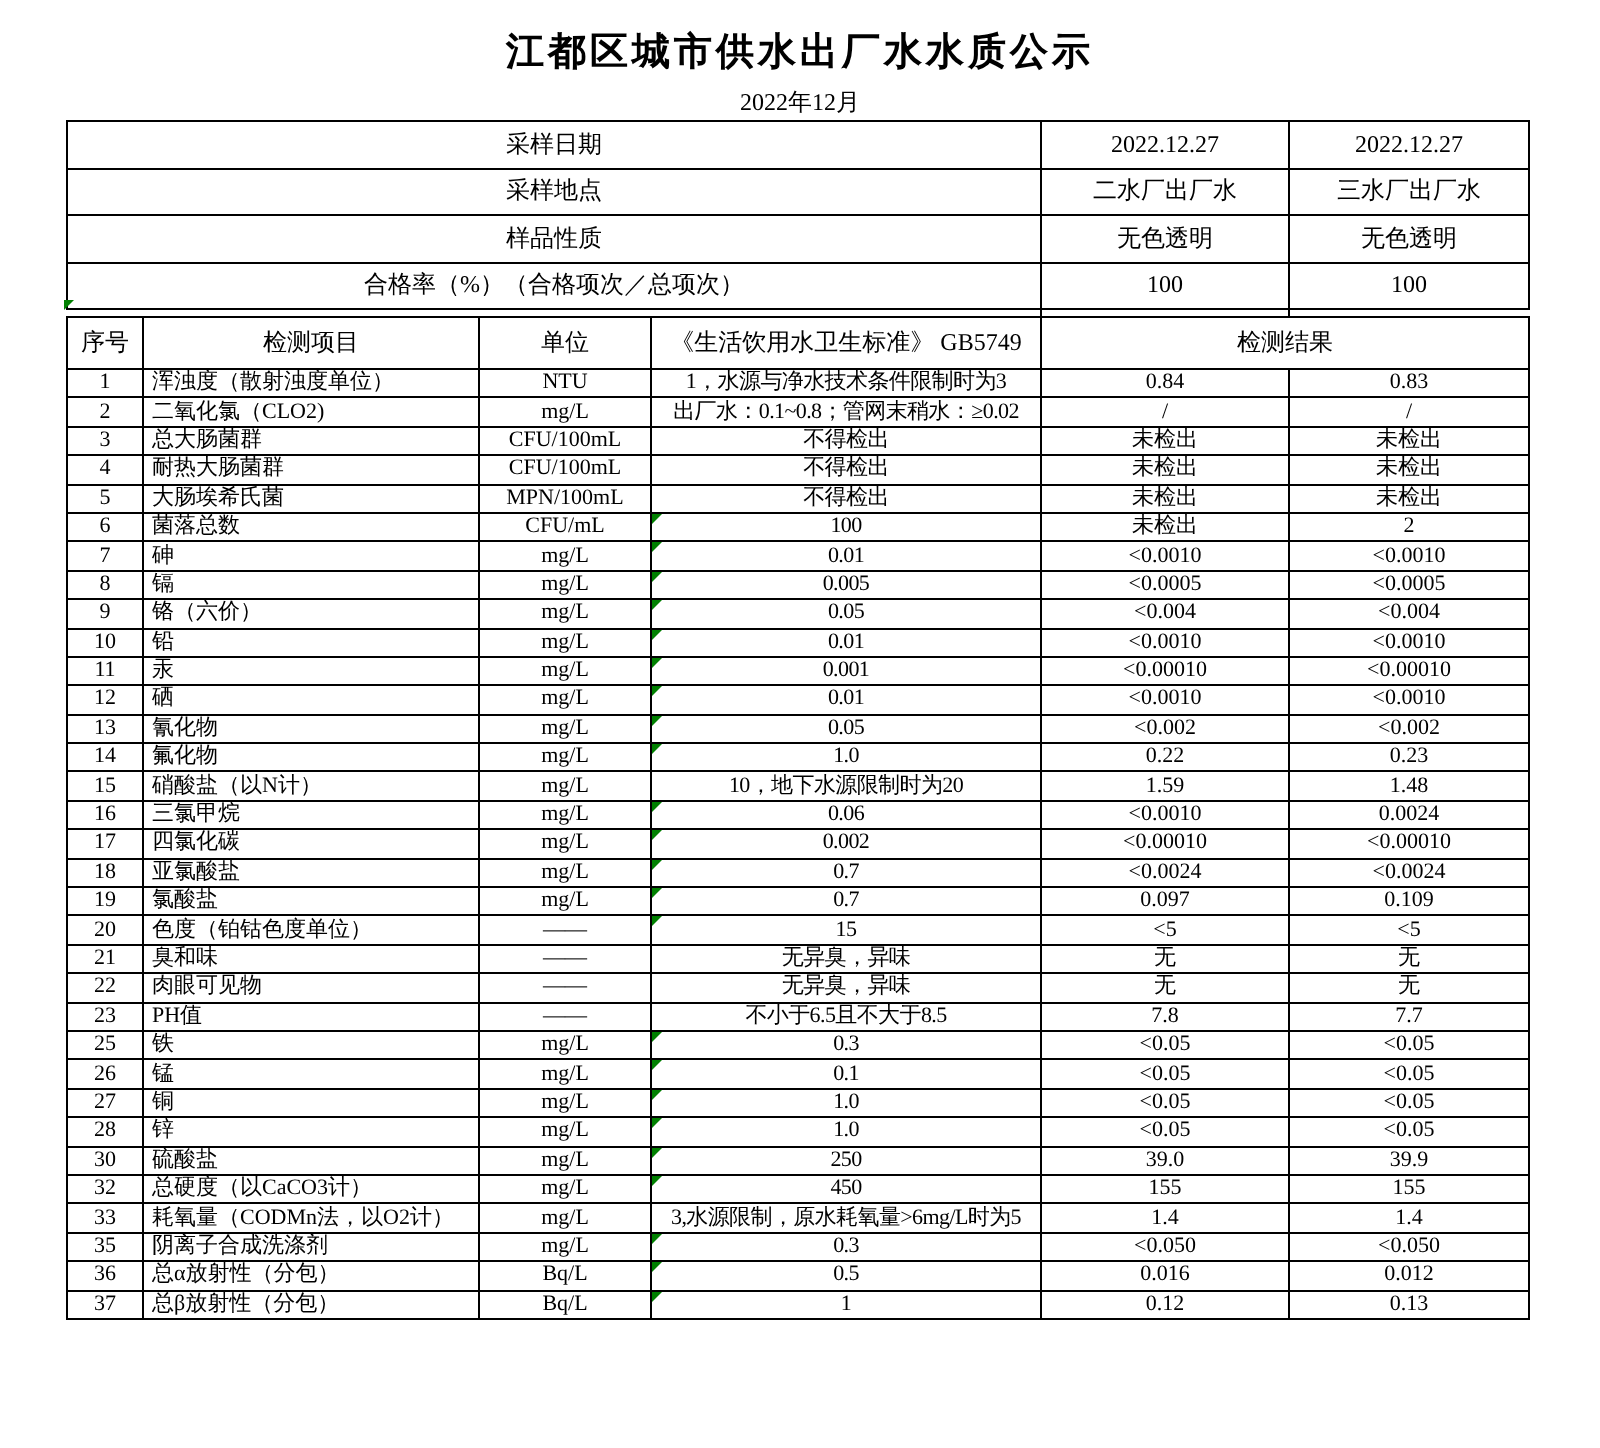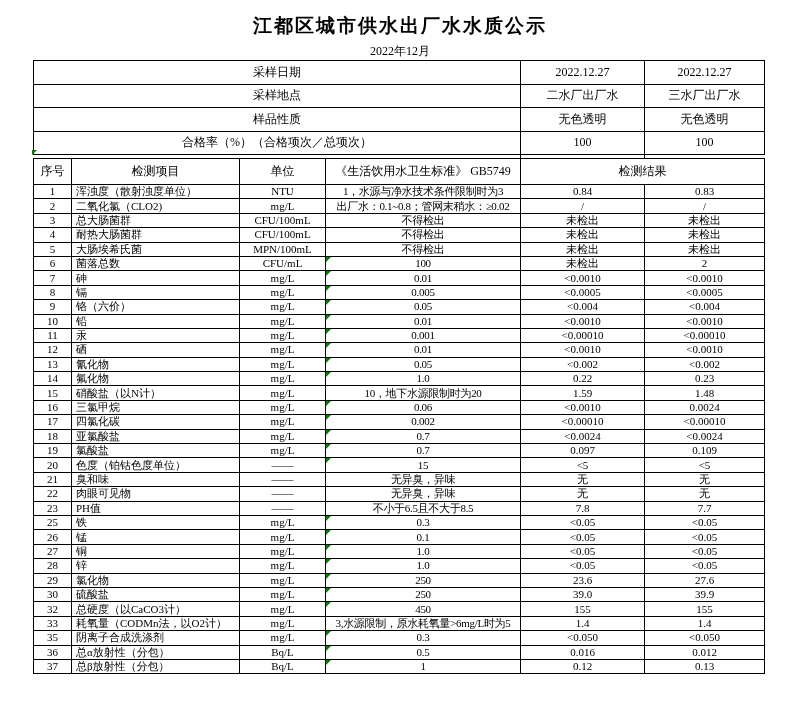"29" tr { html: <tr> <td>29</td> <td>氯化物</td> <td>mg/L</td> <td>250</td> <td>23.6</td> <td>27.6</td> </tr> -> none }
